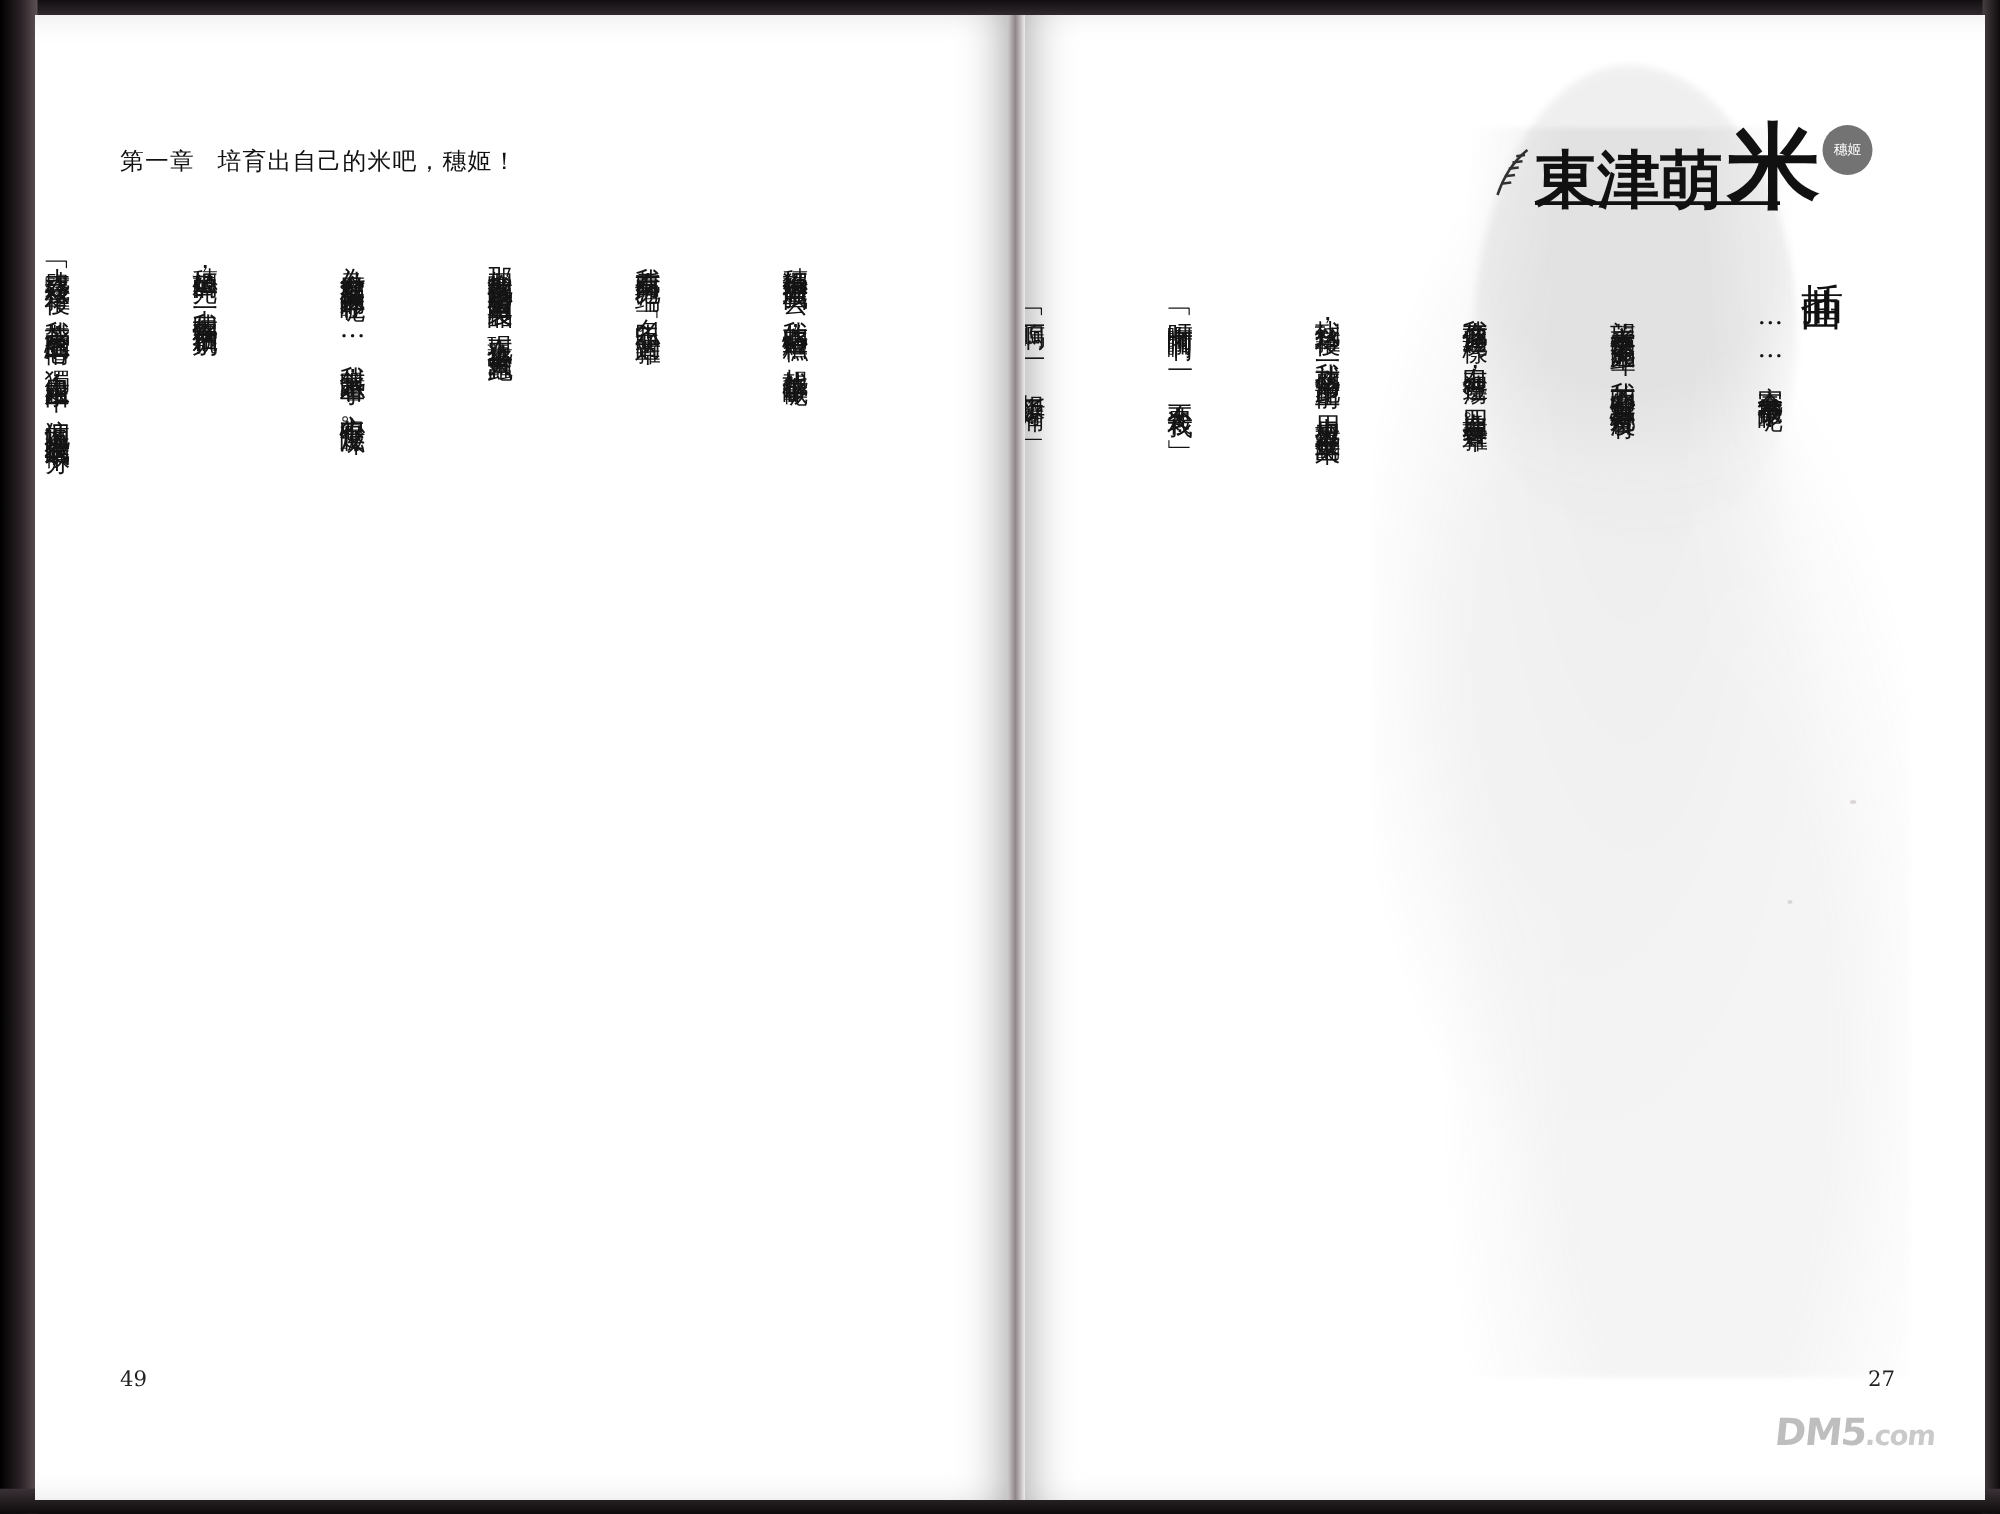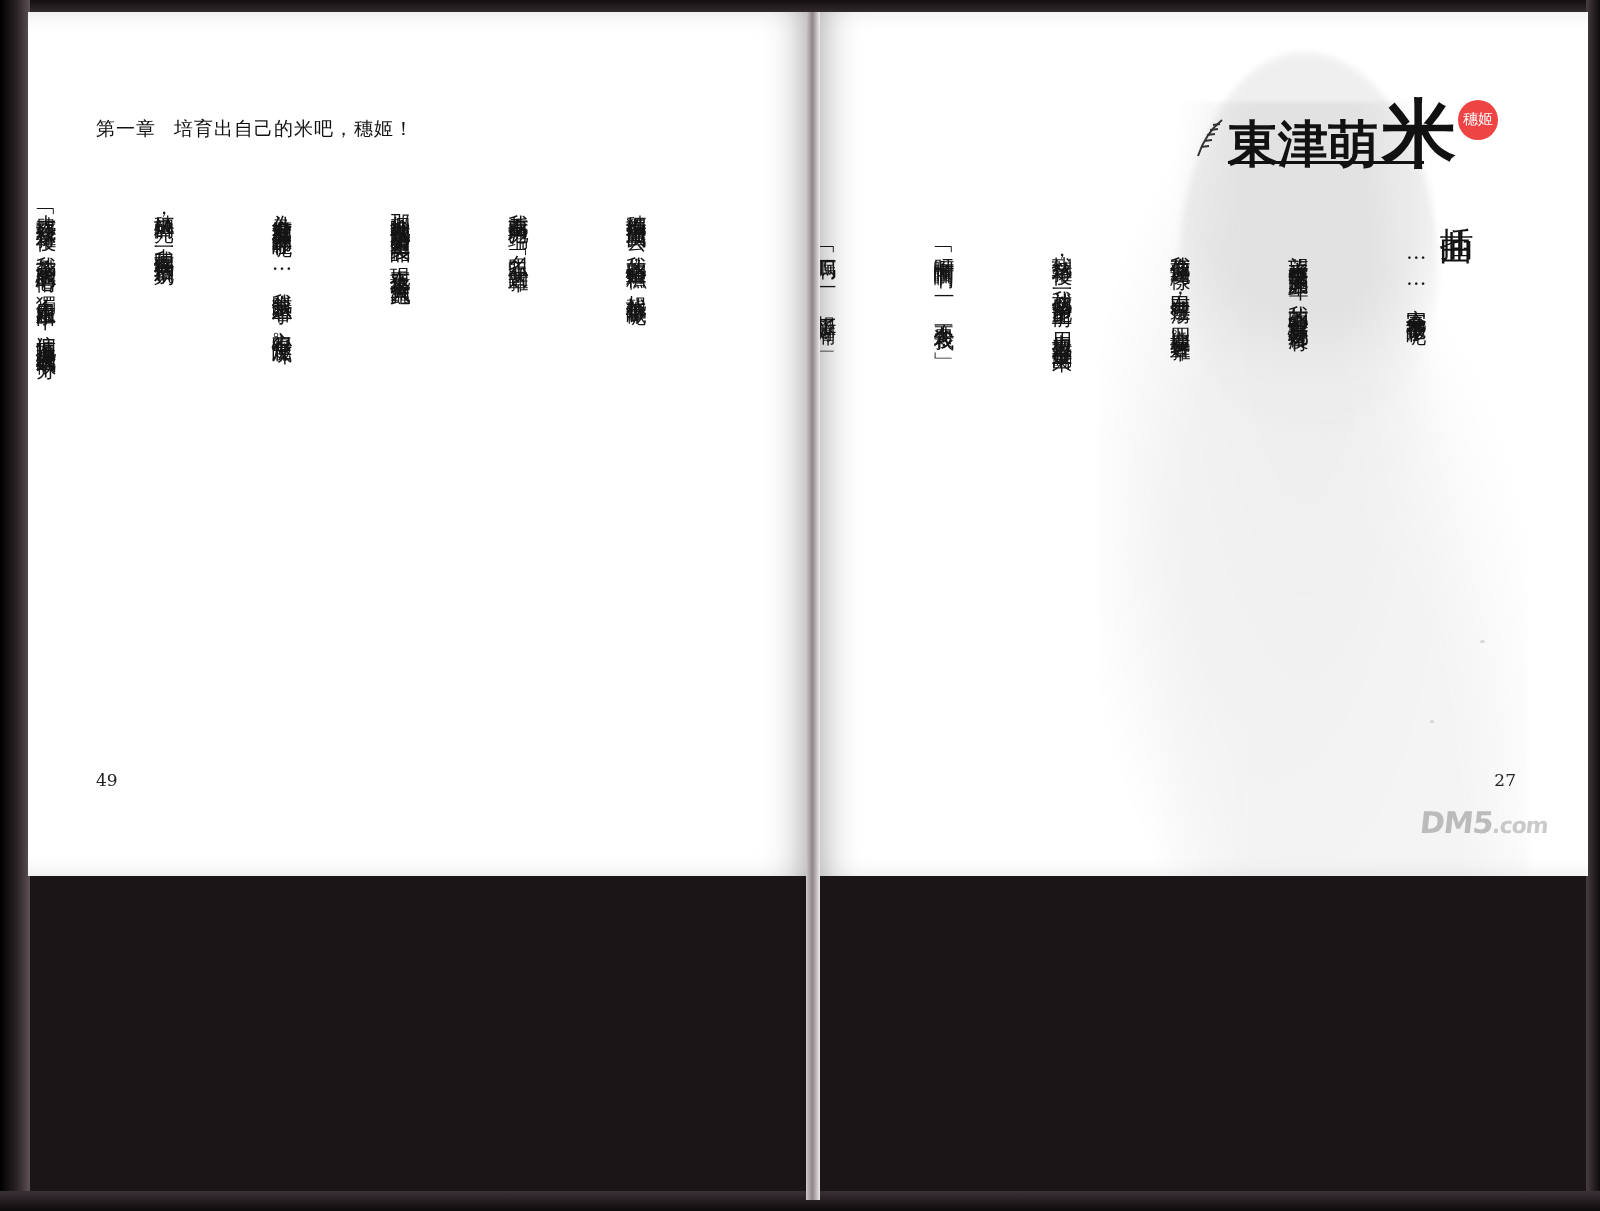"第一章 培育出自己的米吧，穗姬！" .page { height: 864px -> 1188px }
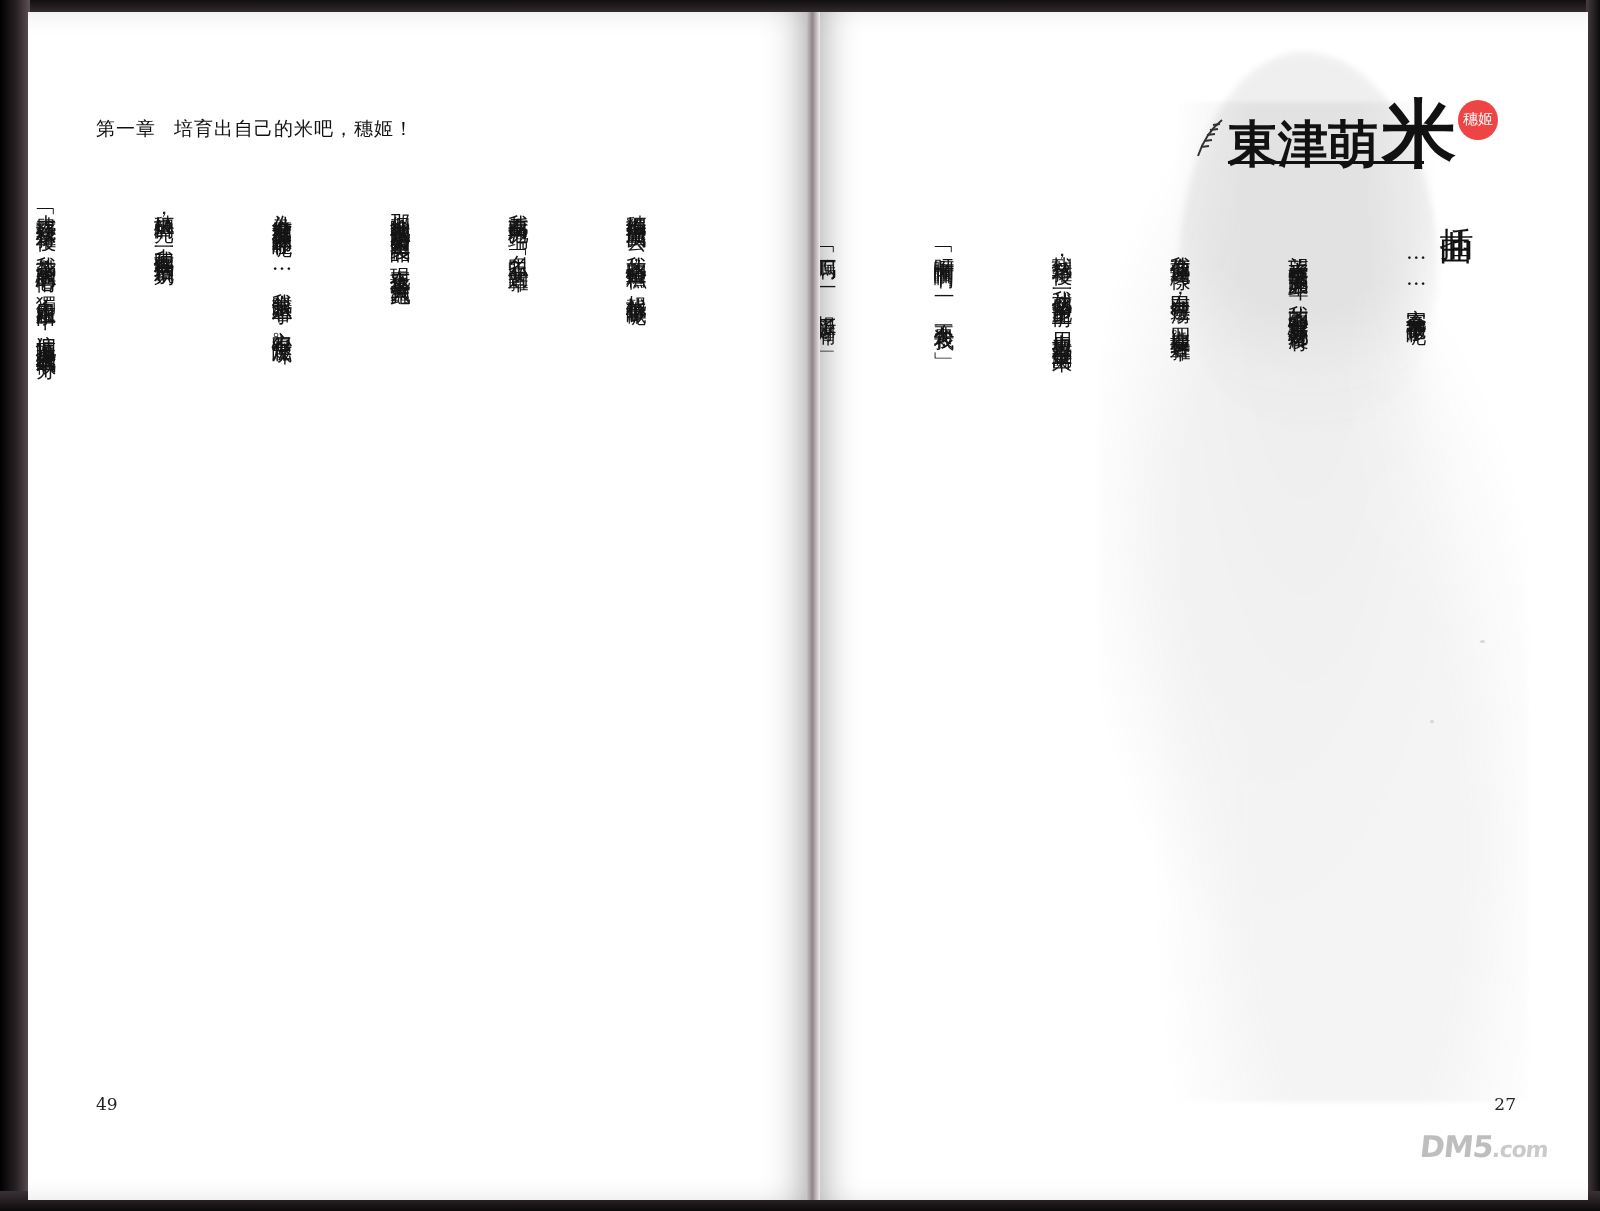"穗姬" .logo-badge { background: #ef4444 -> #737373; font-size: 15px -> 11px }
